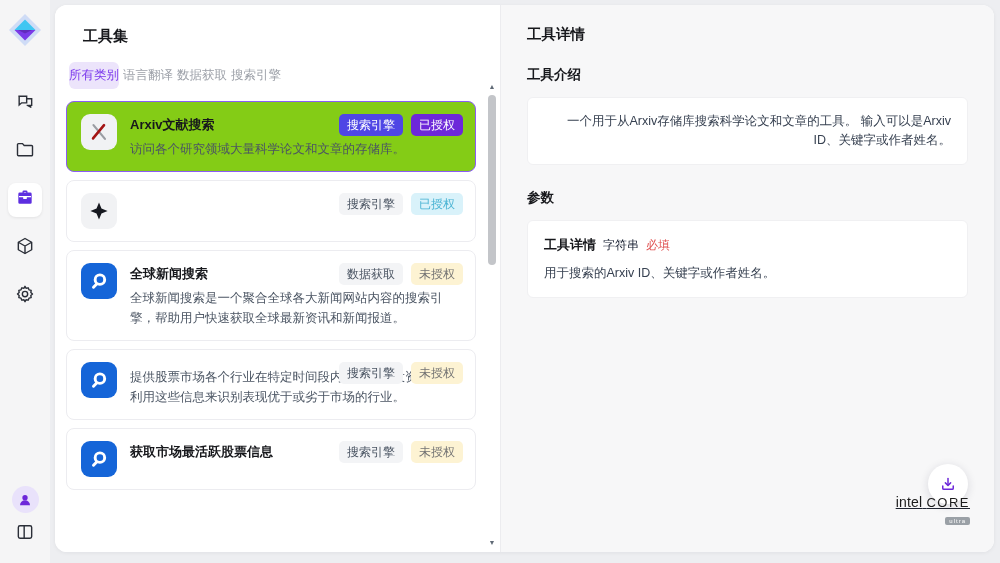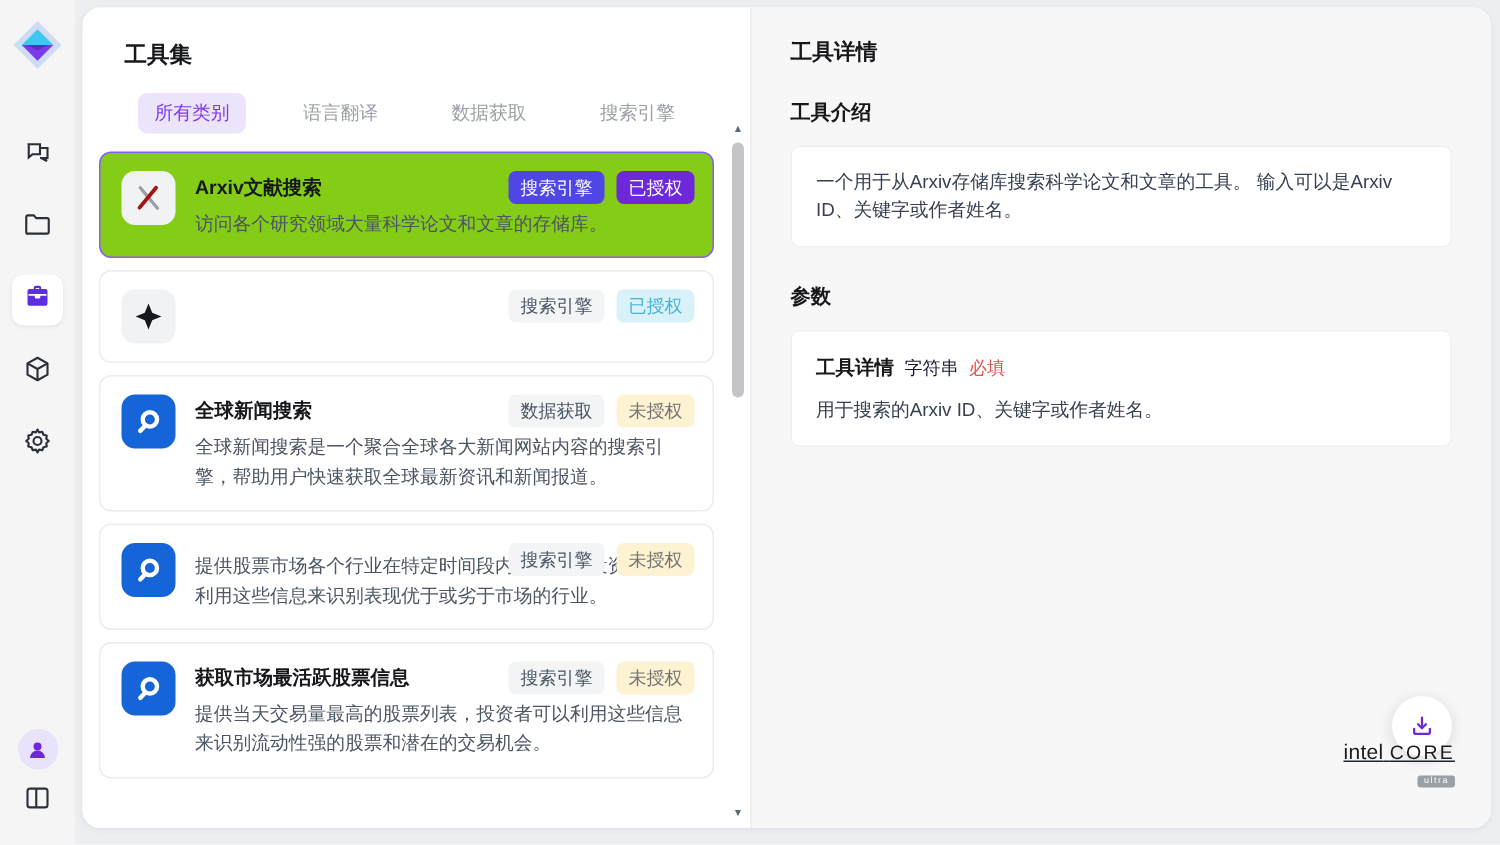"所有类别" .tab { margin-left: 23px -> none; padding: 5px 11px -> 5px 0 }
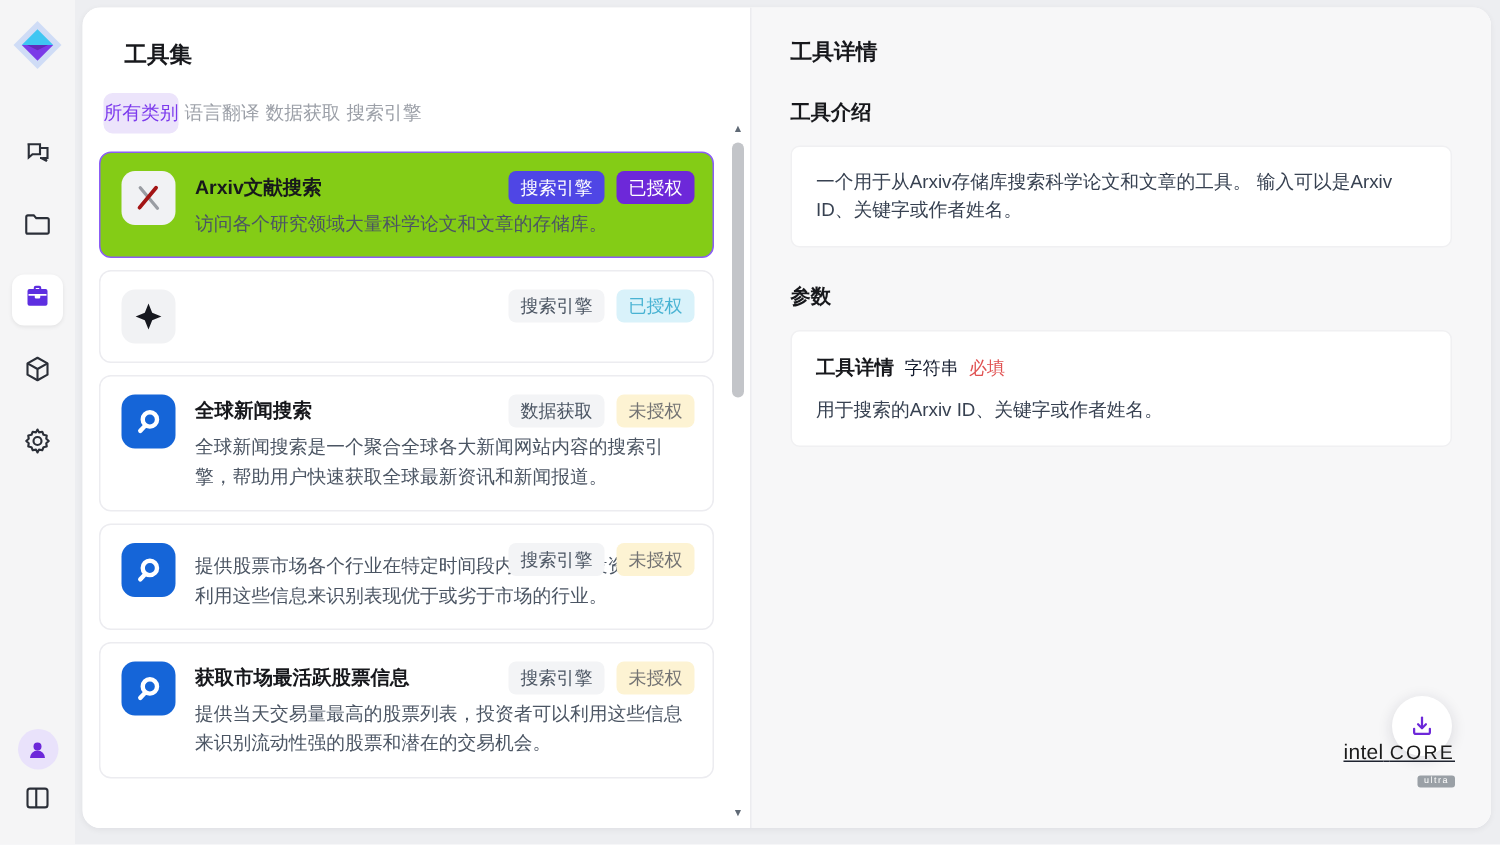"一个用于从Arxiv存储库搜索科学论文和文章的工具。 输入可以是Arxiv" .intro-card { text-align: none -> right }
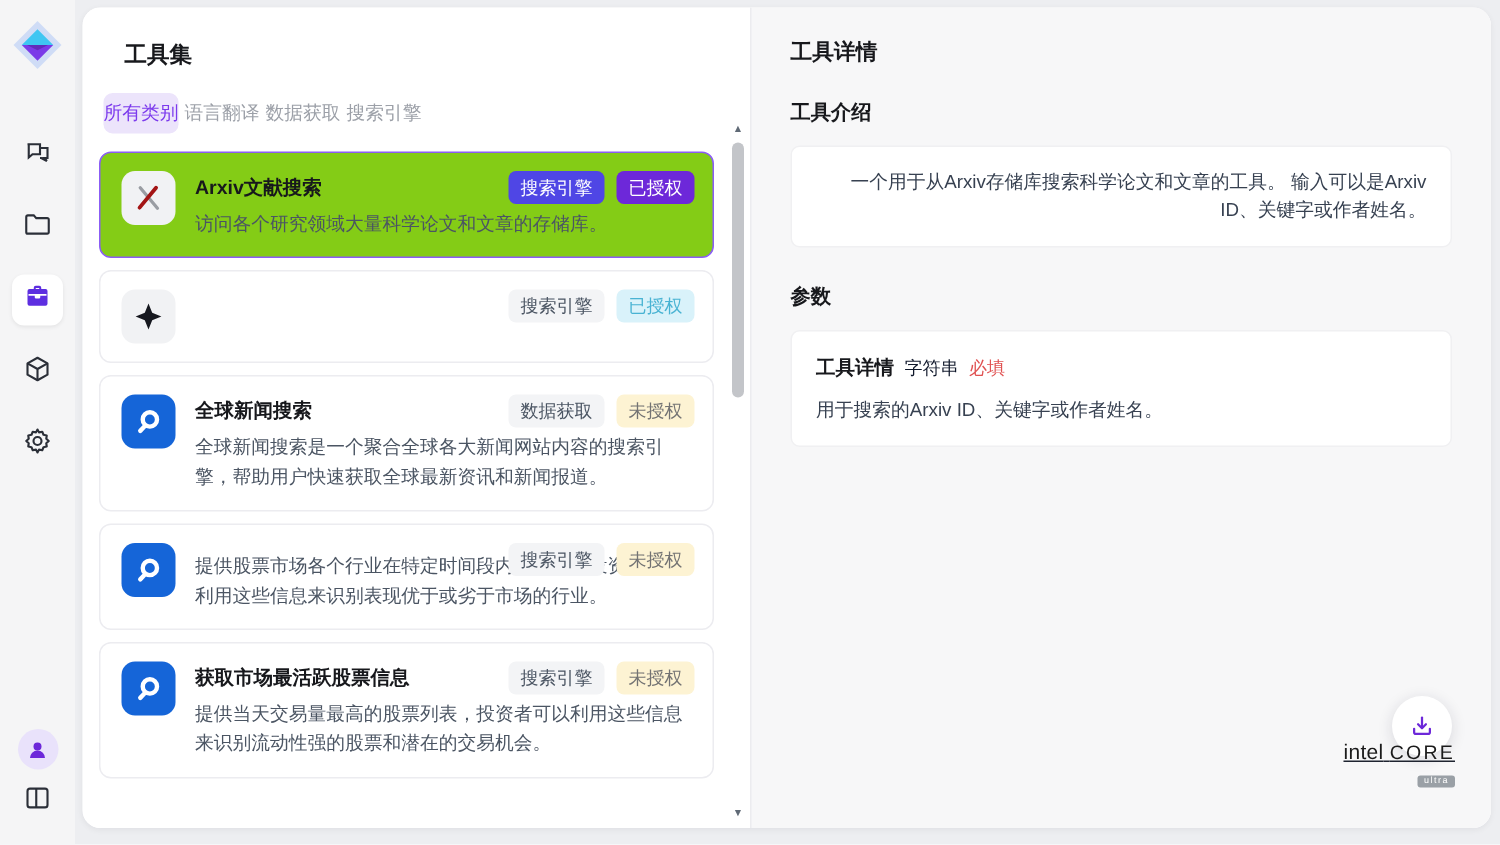"提供当天交易量最高的股票列表，投资者可以利用这些信息来识别流动性强的股票和潜在的" div.card-desc { html: <div>提供当天交易量最高的股票列表，投资者可以利用这些信息来识别流动性强的股票和潜在的交易机会。</div> -> none }
